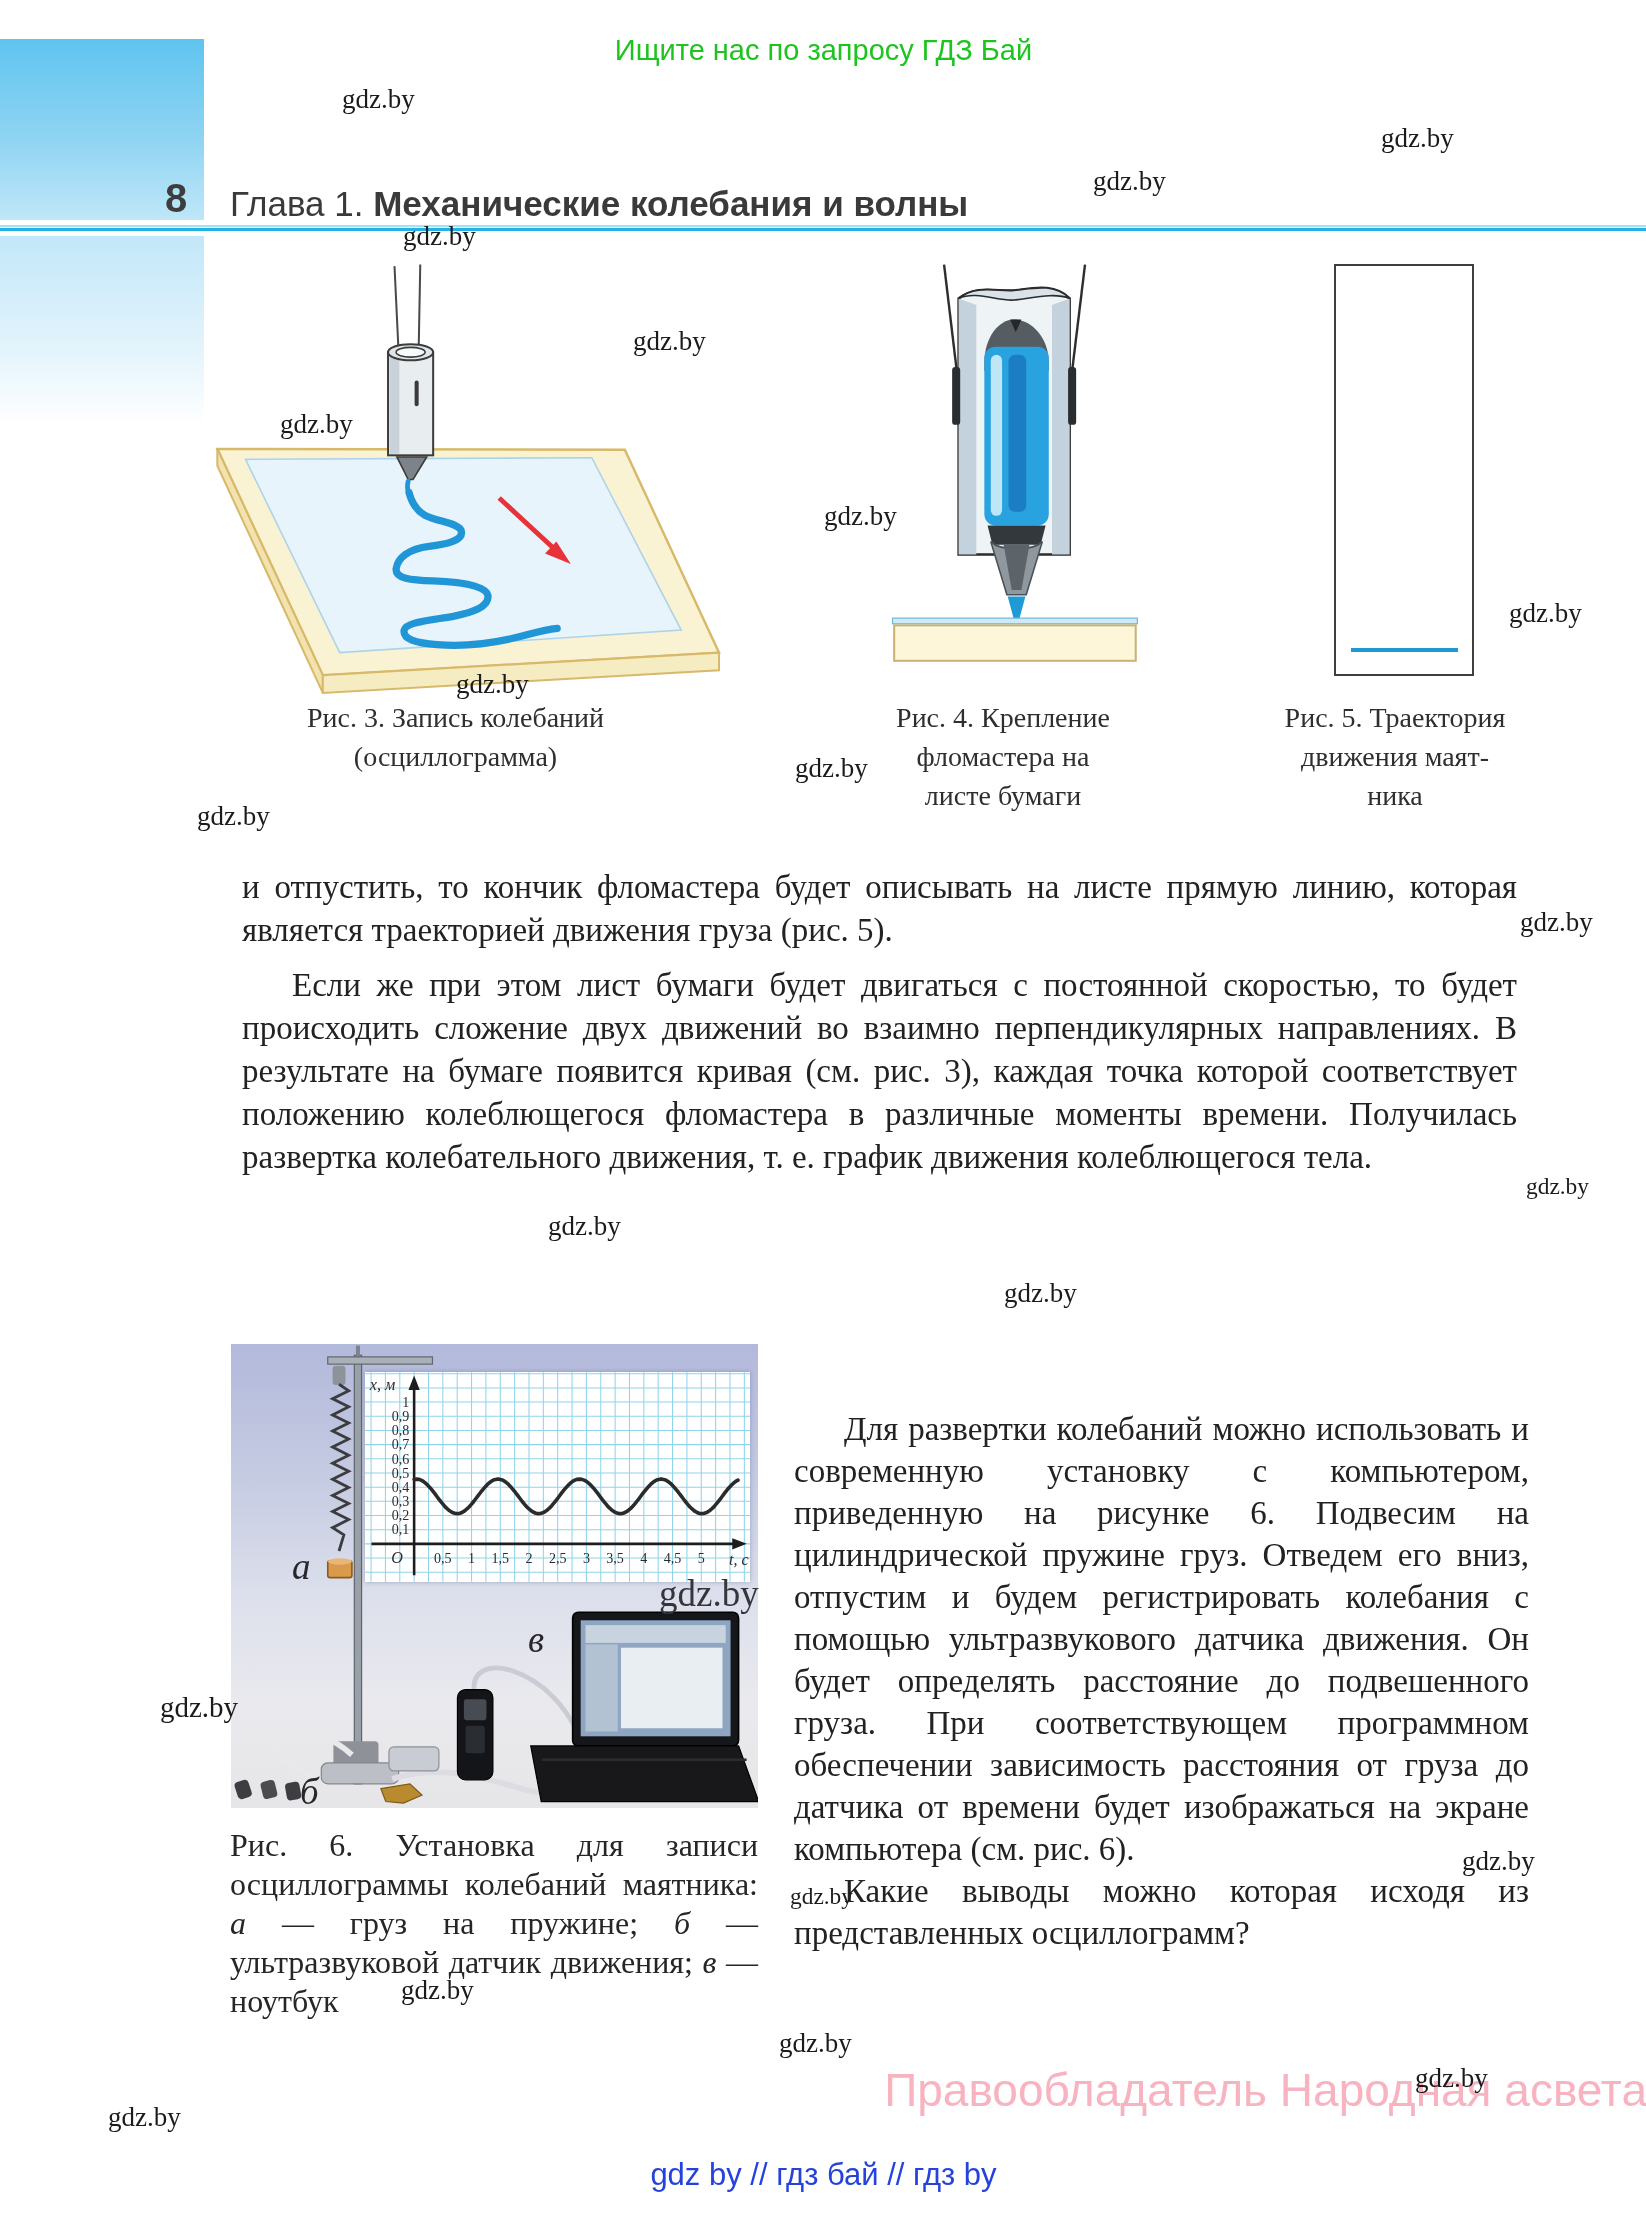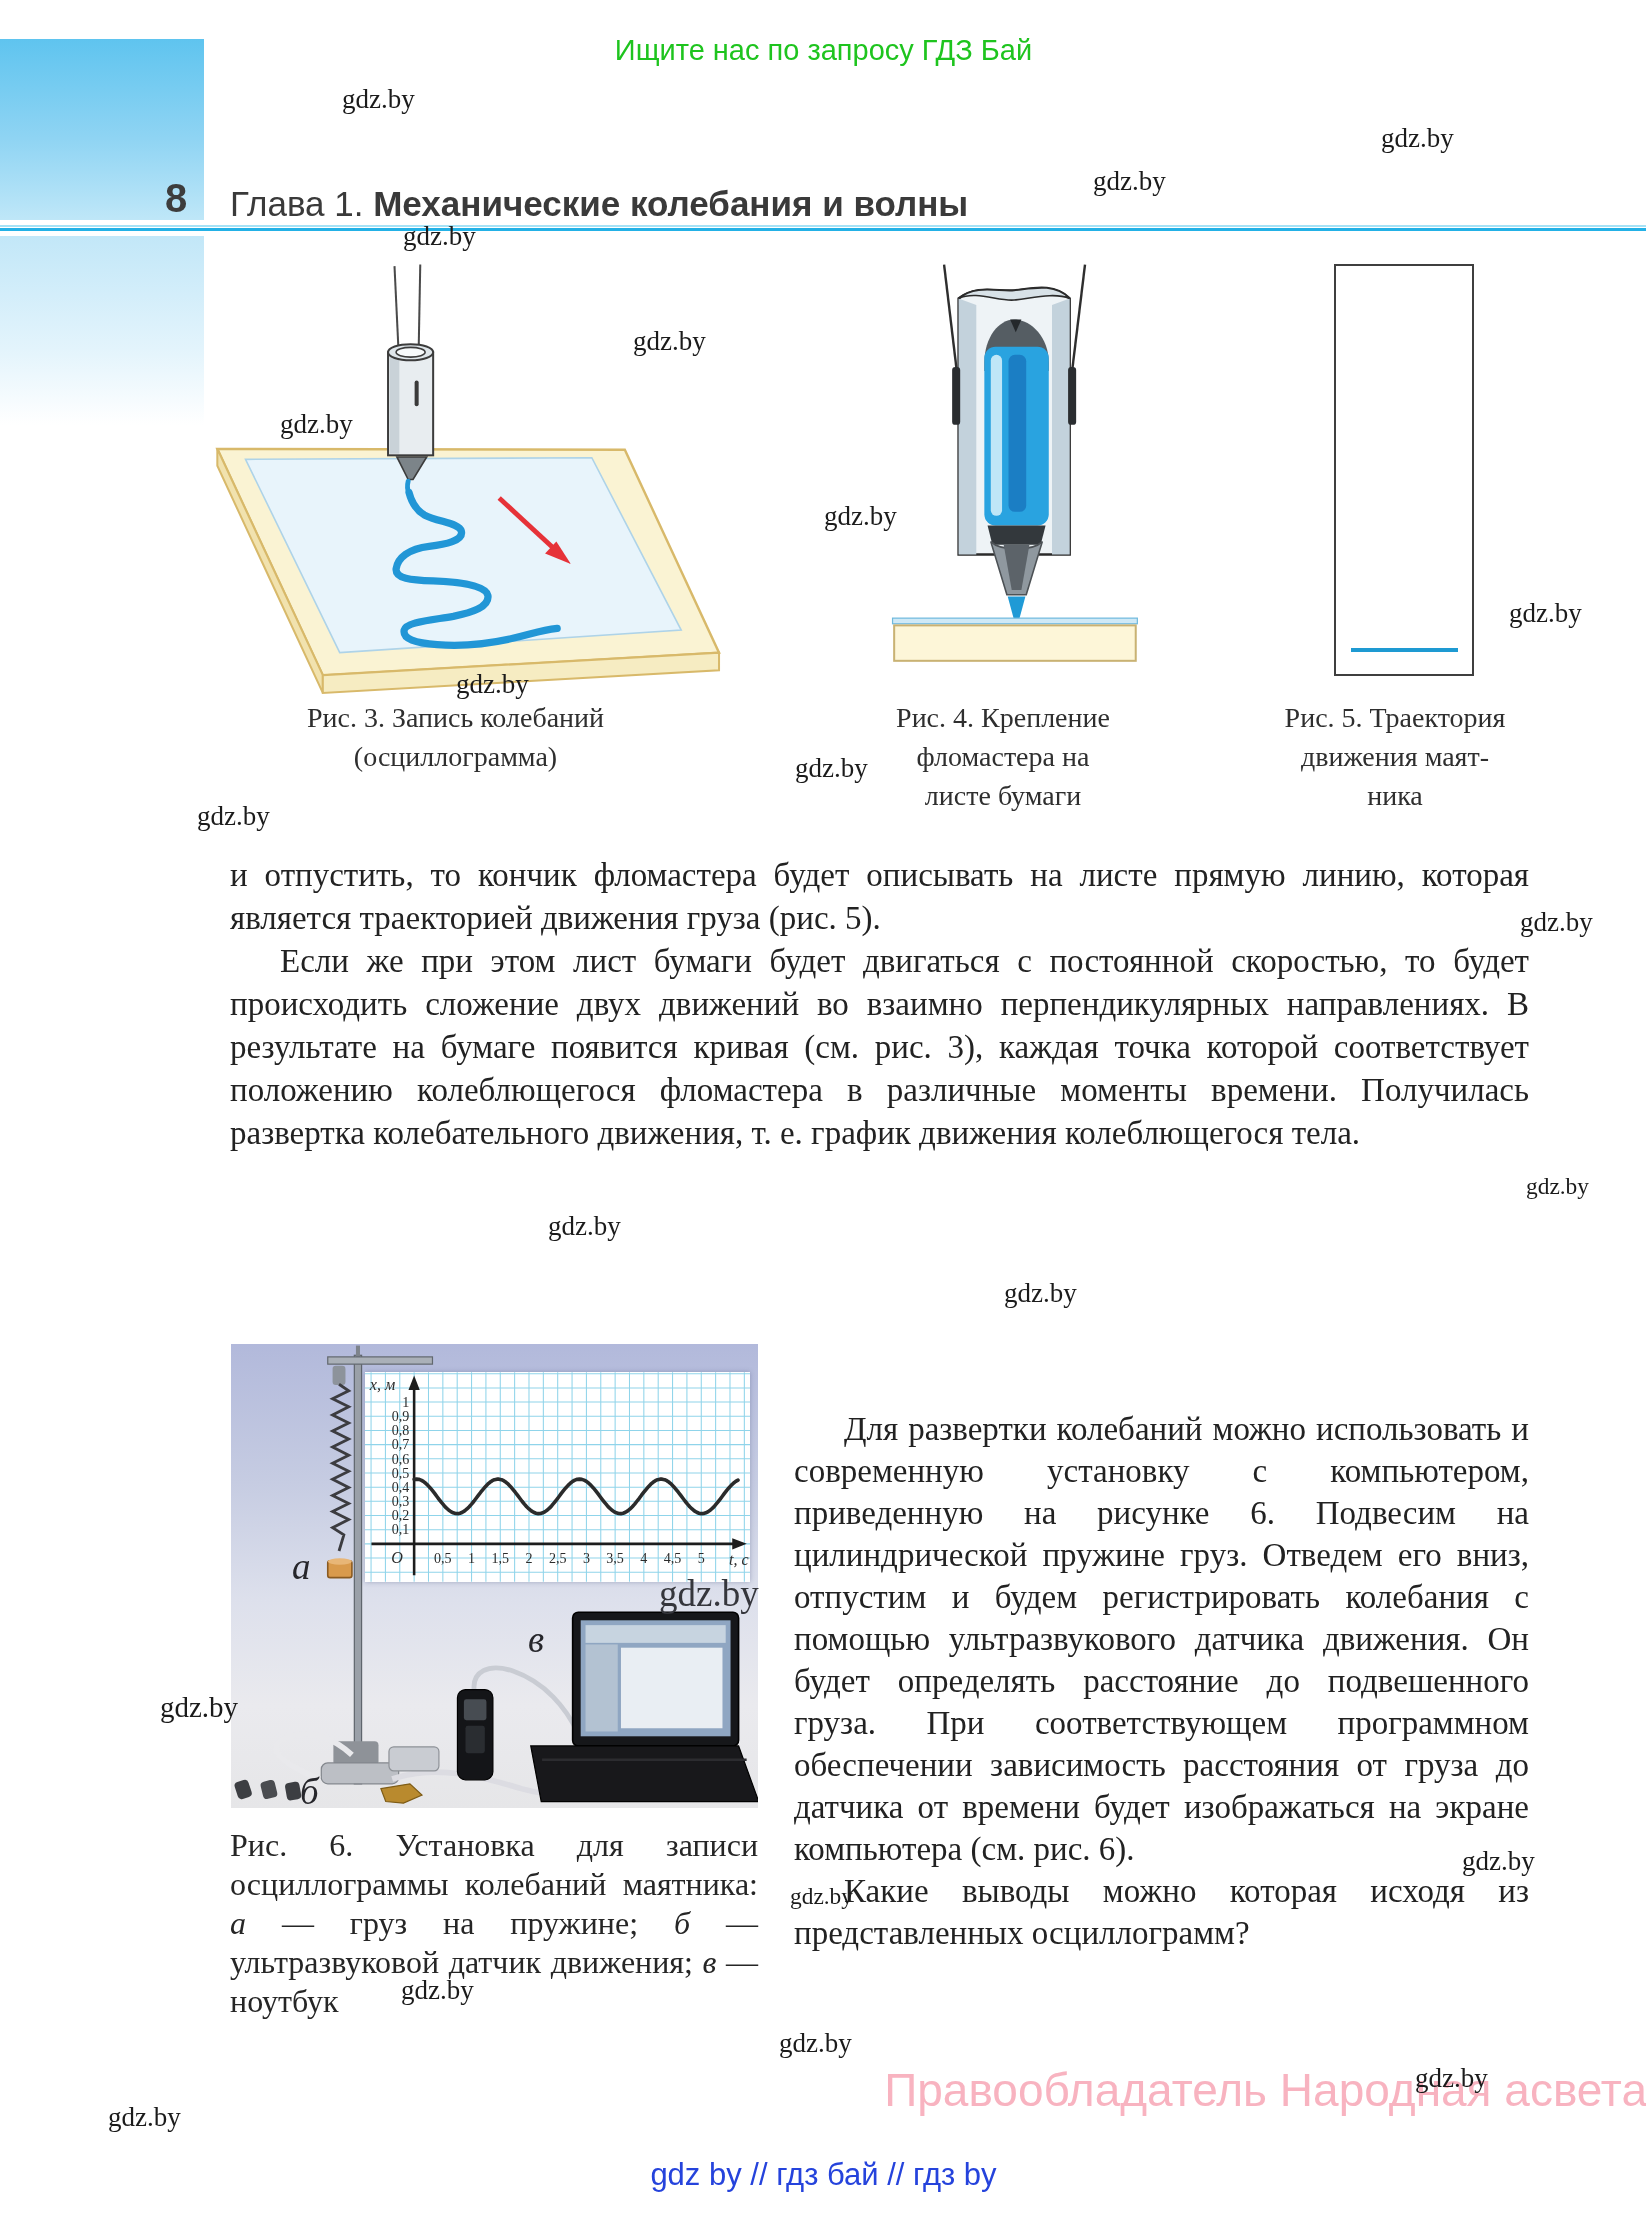"и отпустить, то кончик фломастера" .bodytext p { margin: 0 -> 12px }
